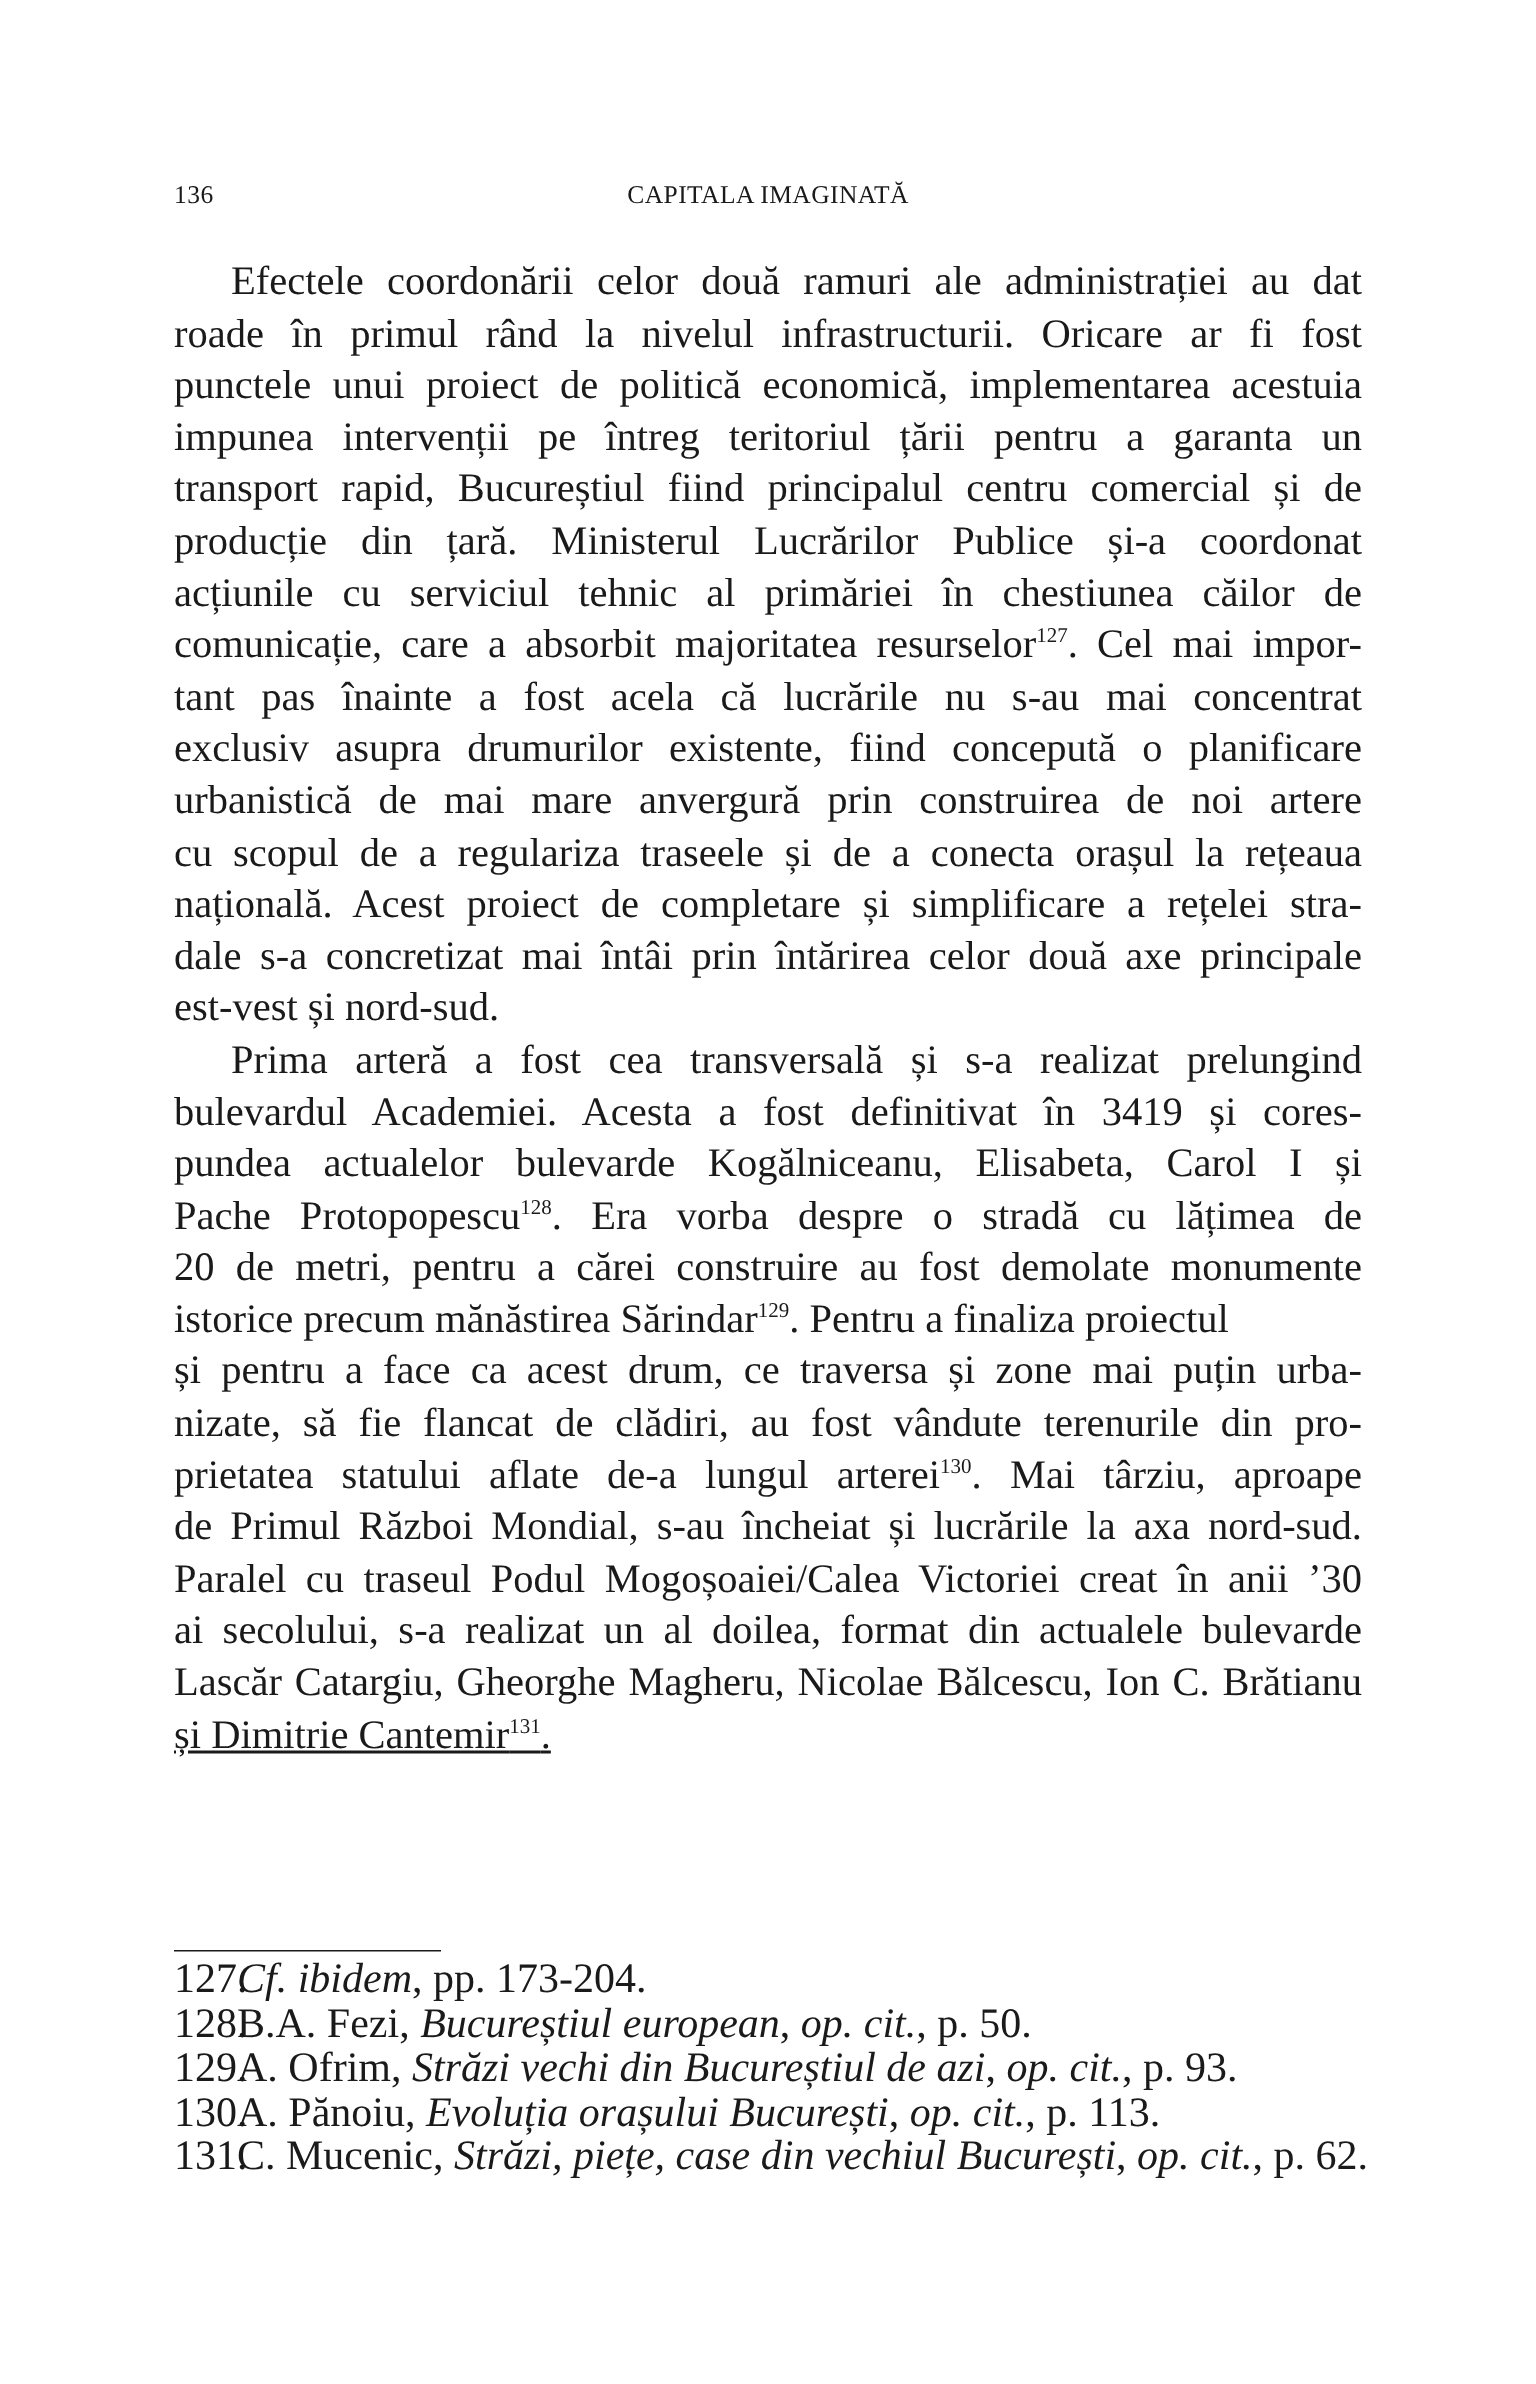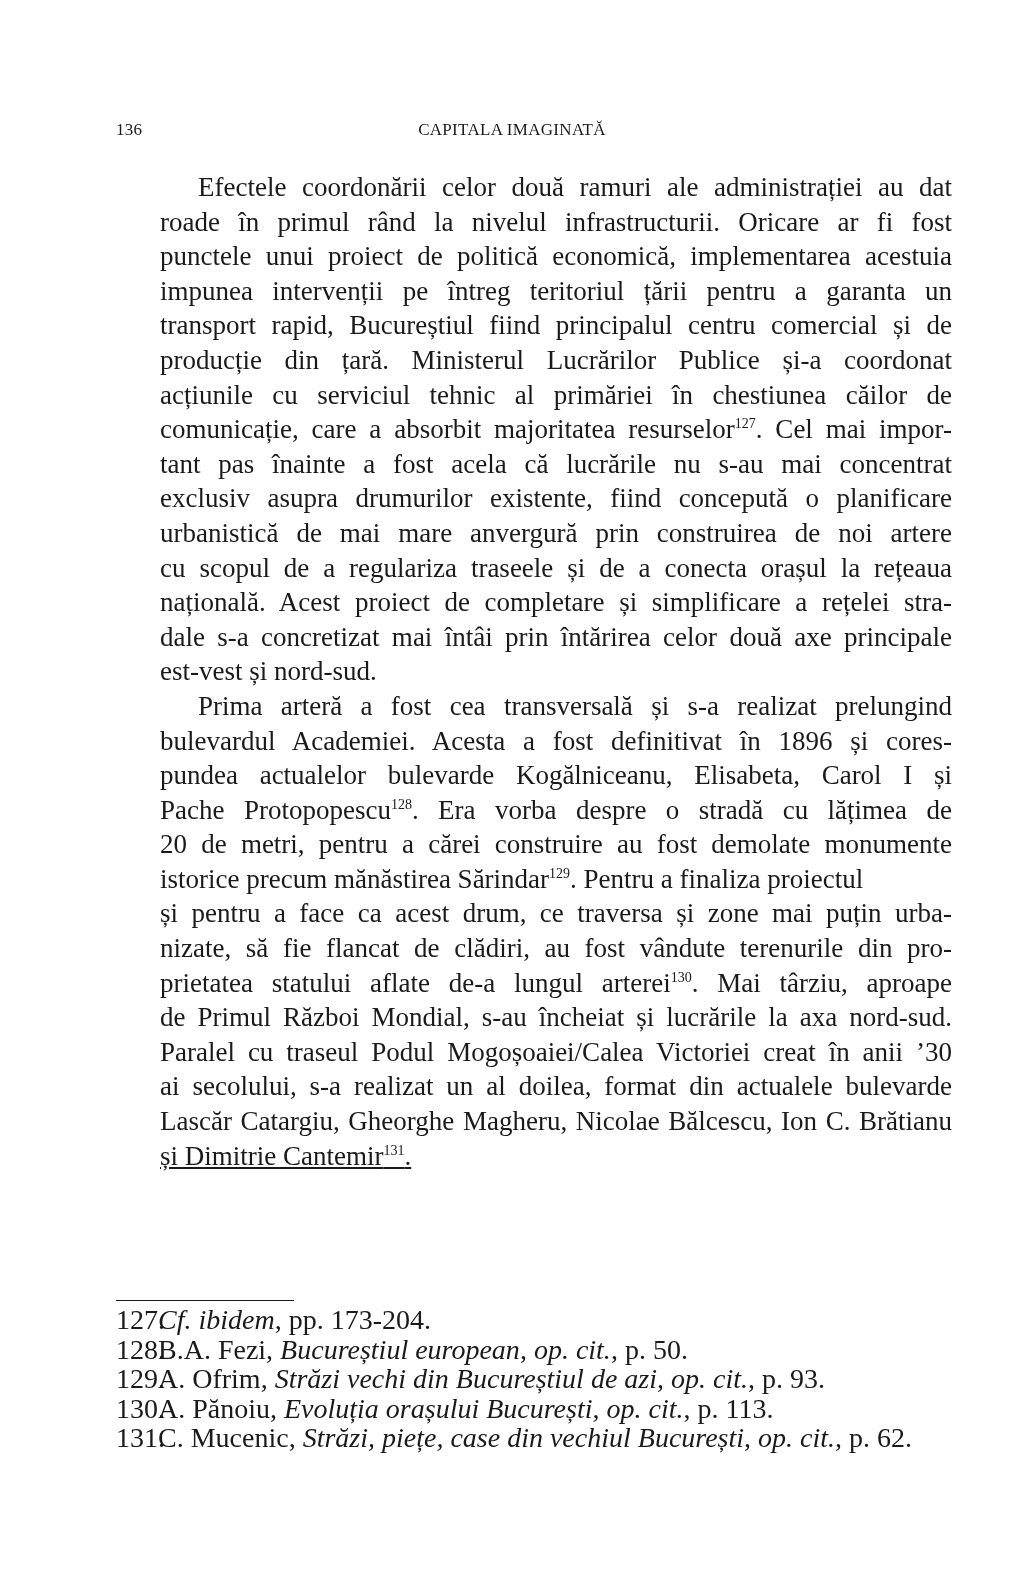"Efectele coordonării celor două ramuri" .body { margin-left: 44px -> none }
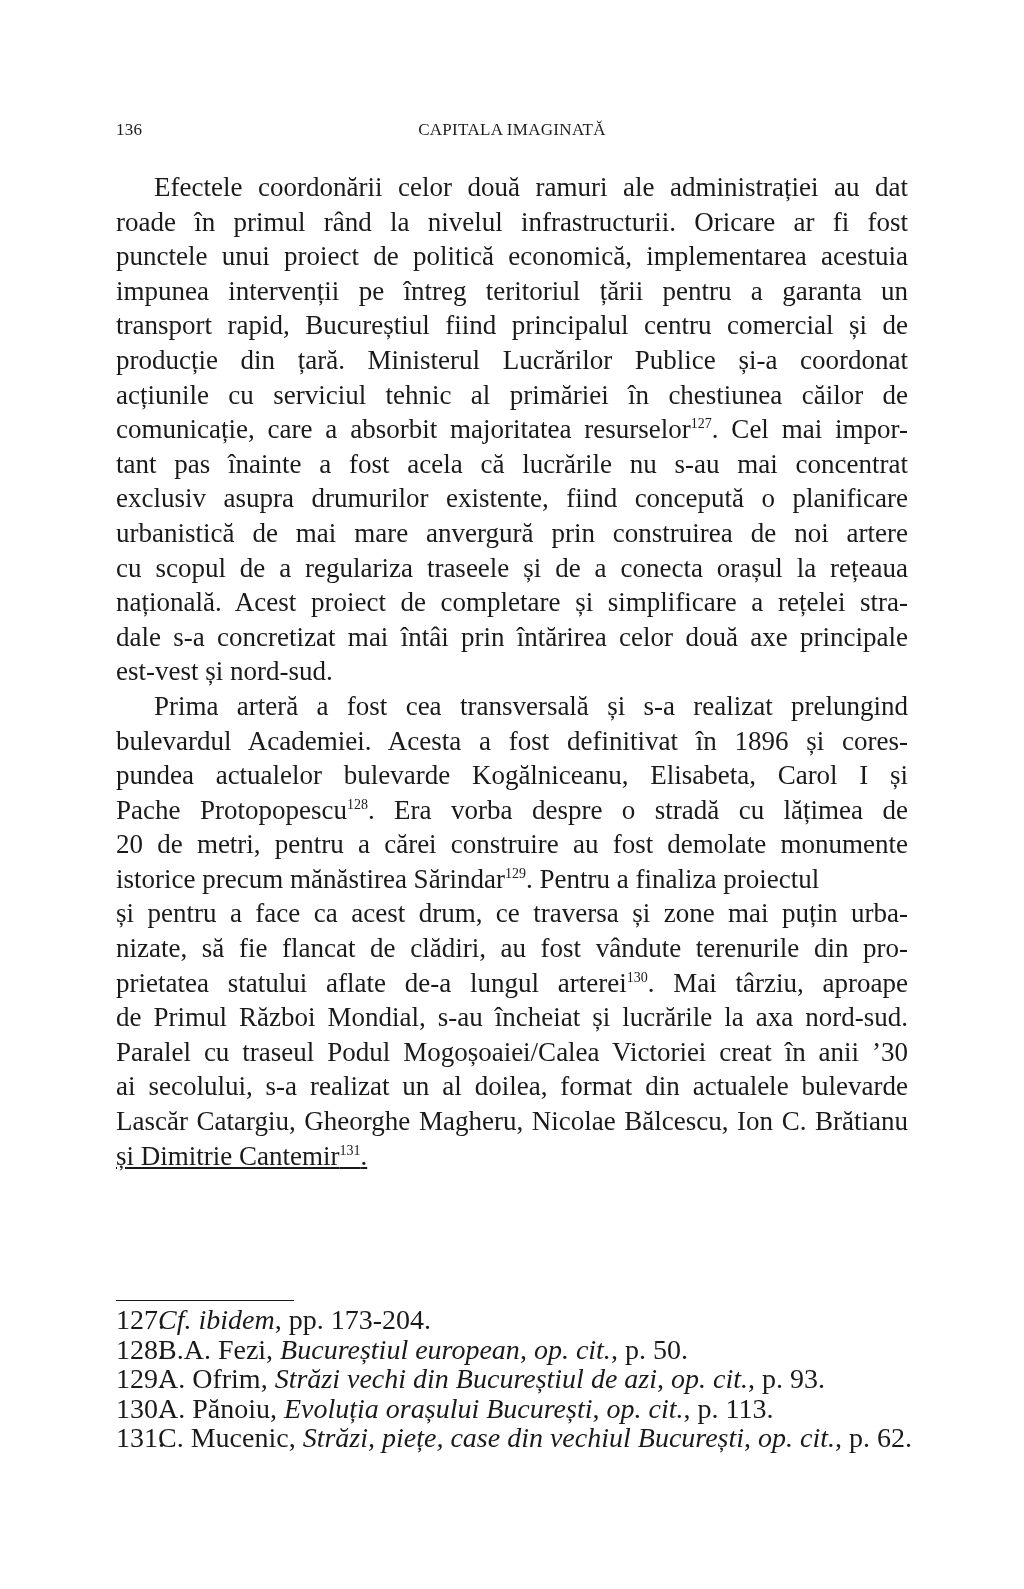"bulevardul Academiei. Acesta a fost" span { text: 1896 -> 3419 }
